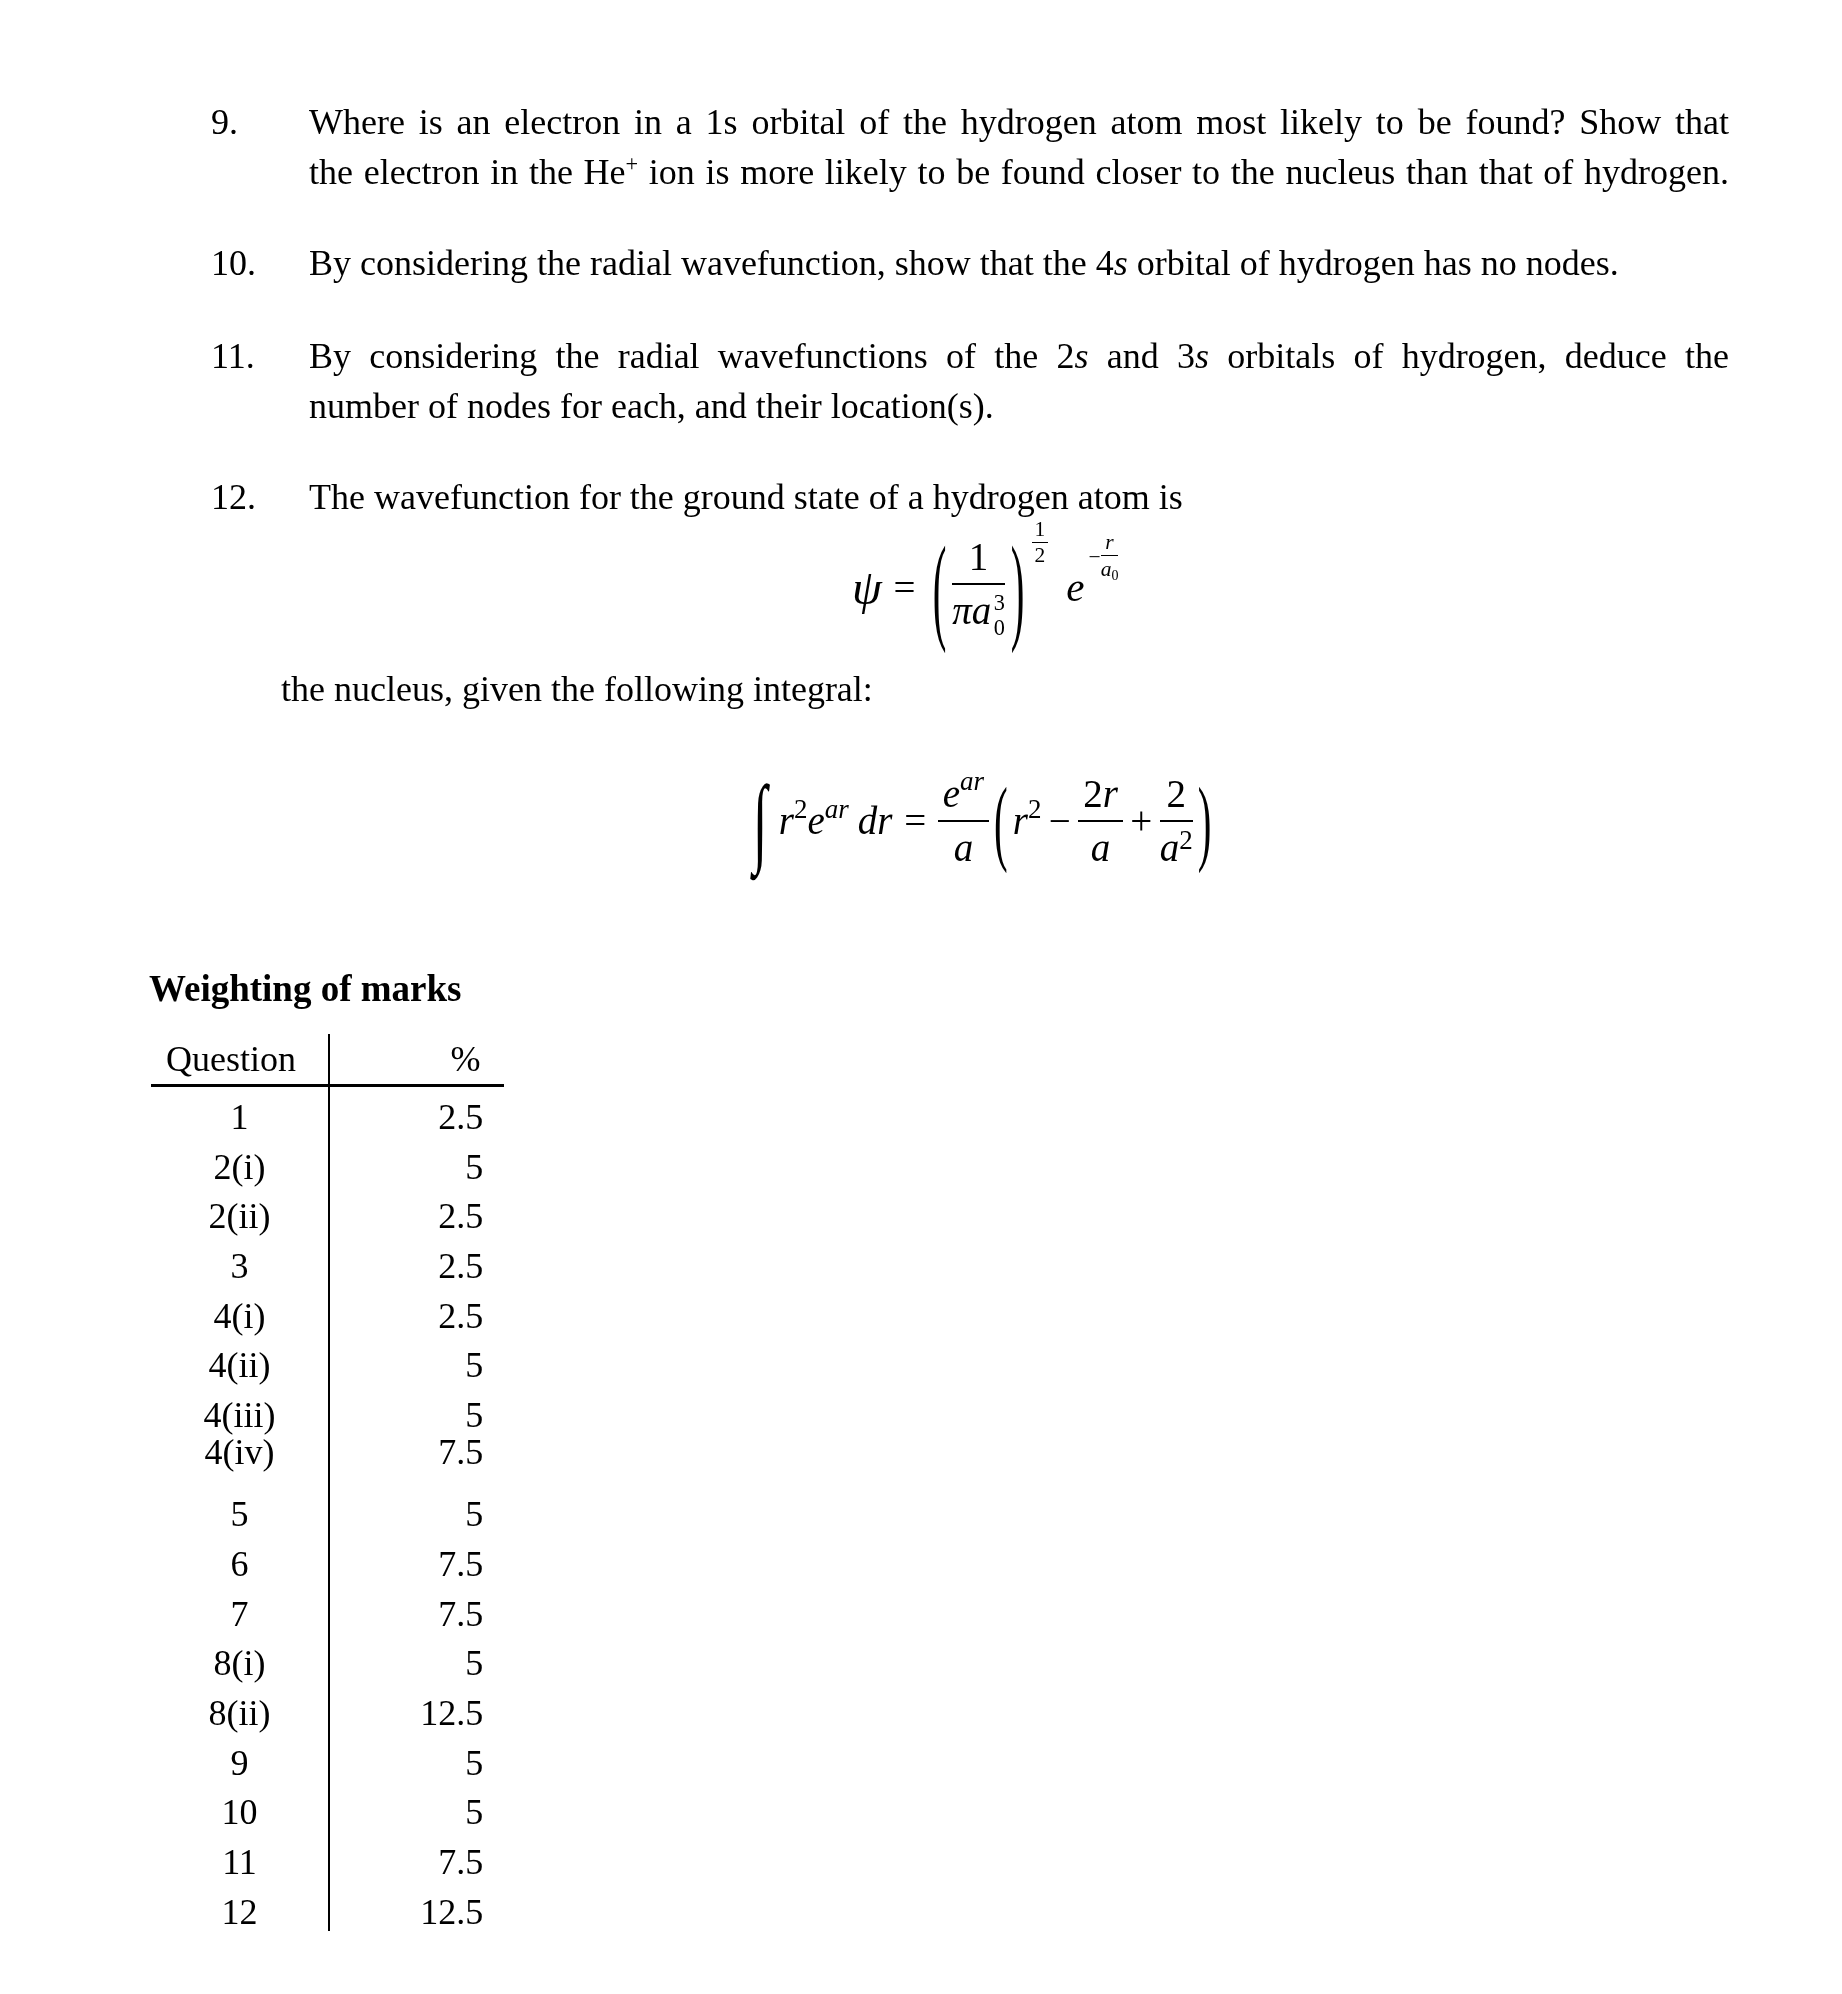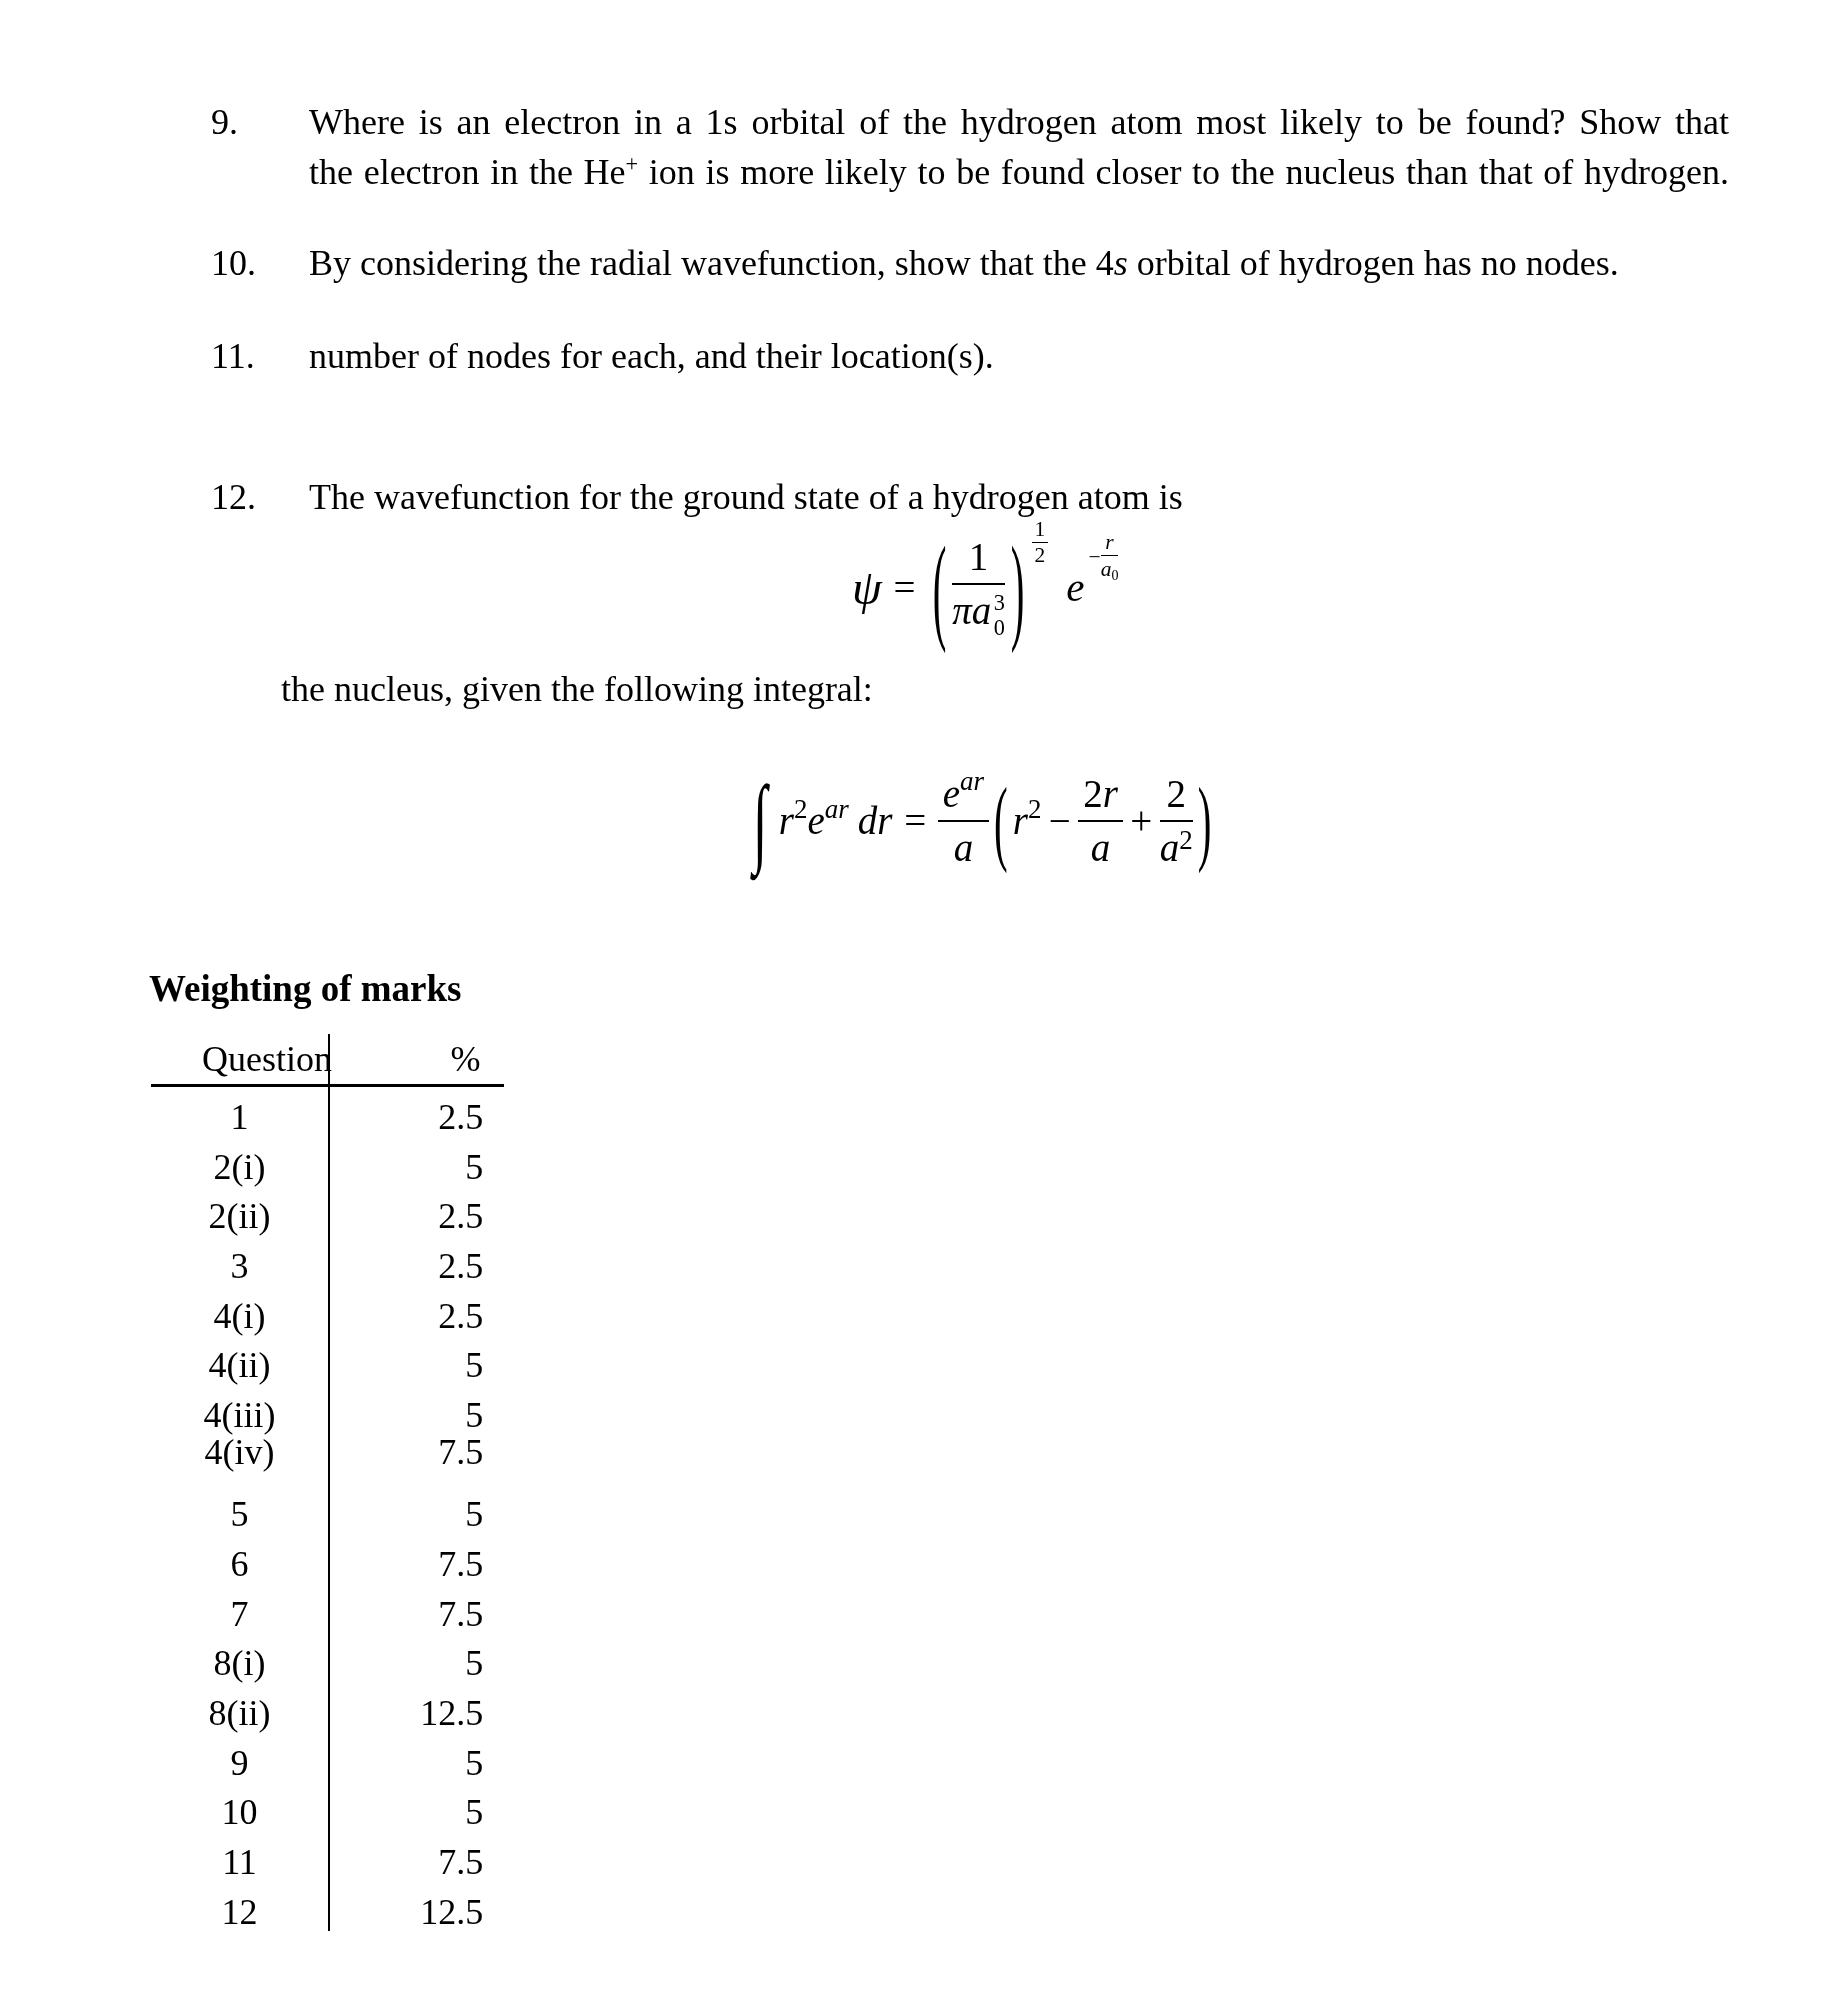"By considering the radial wavefunctions" div.stretch { html: none -> <div><span>By considering the radial wavefunctions of the 2</span><span>s</span><span> and 3</span><span>s</span><span> orbitals of hydrogen, deduce the</span></div> }
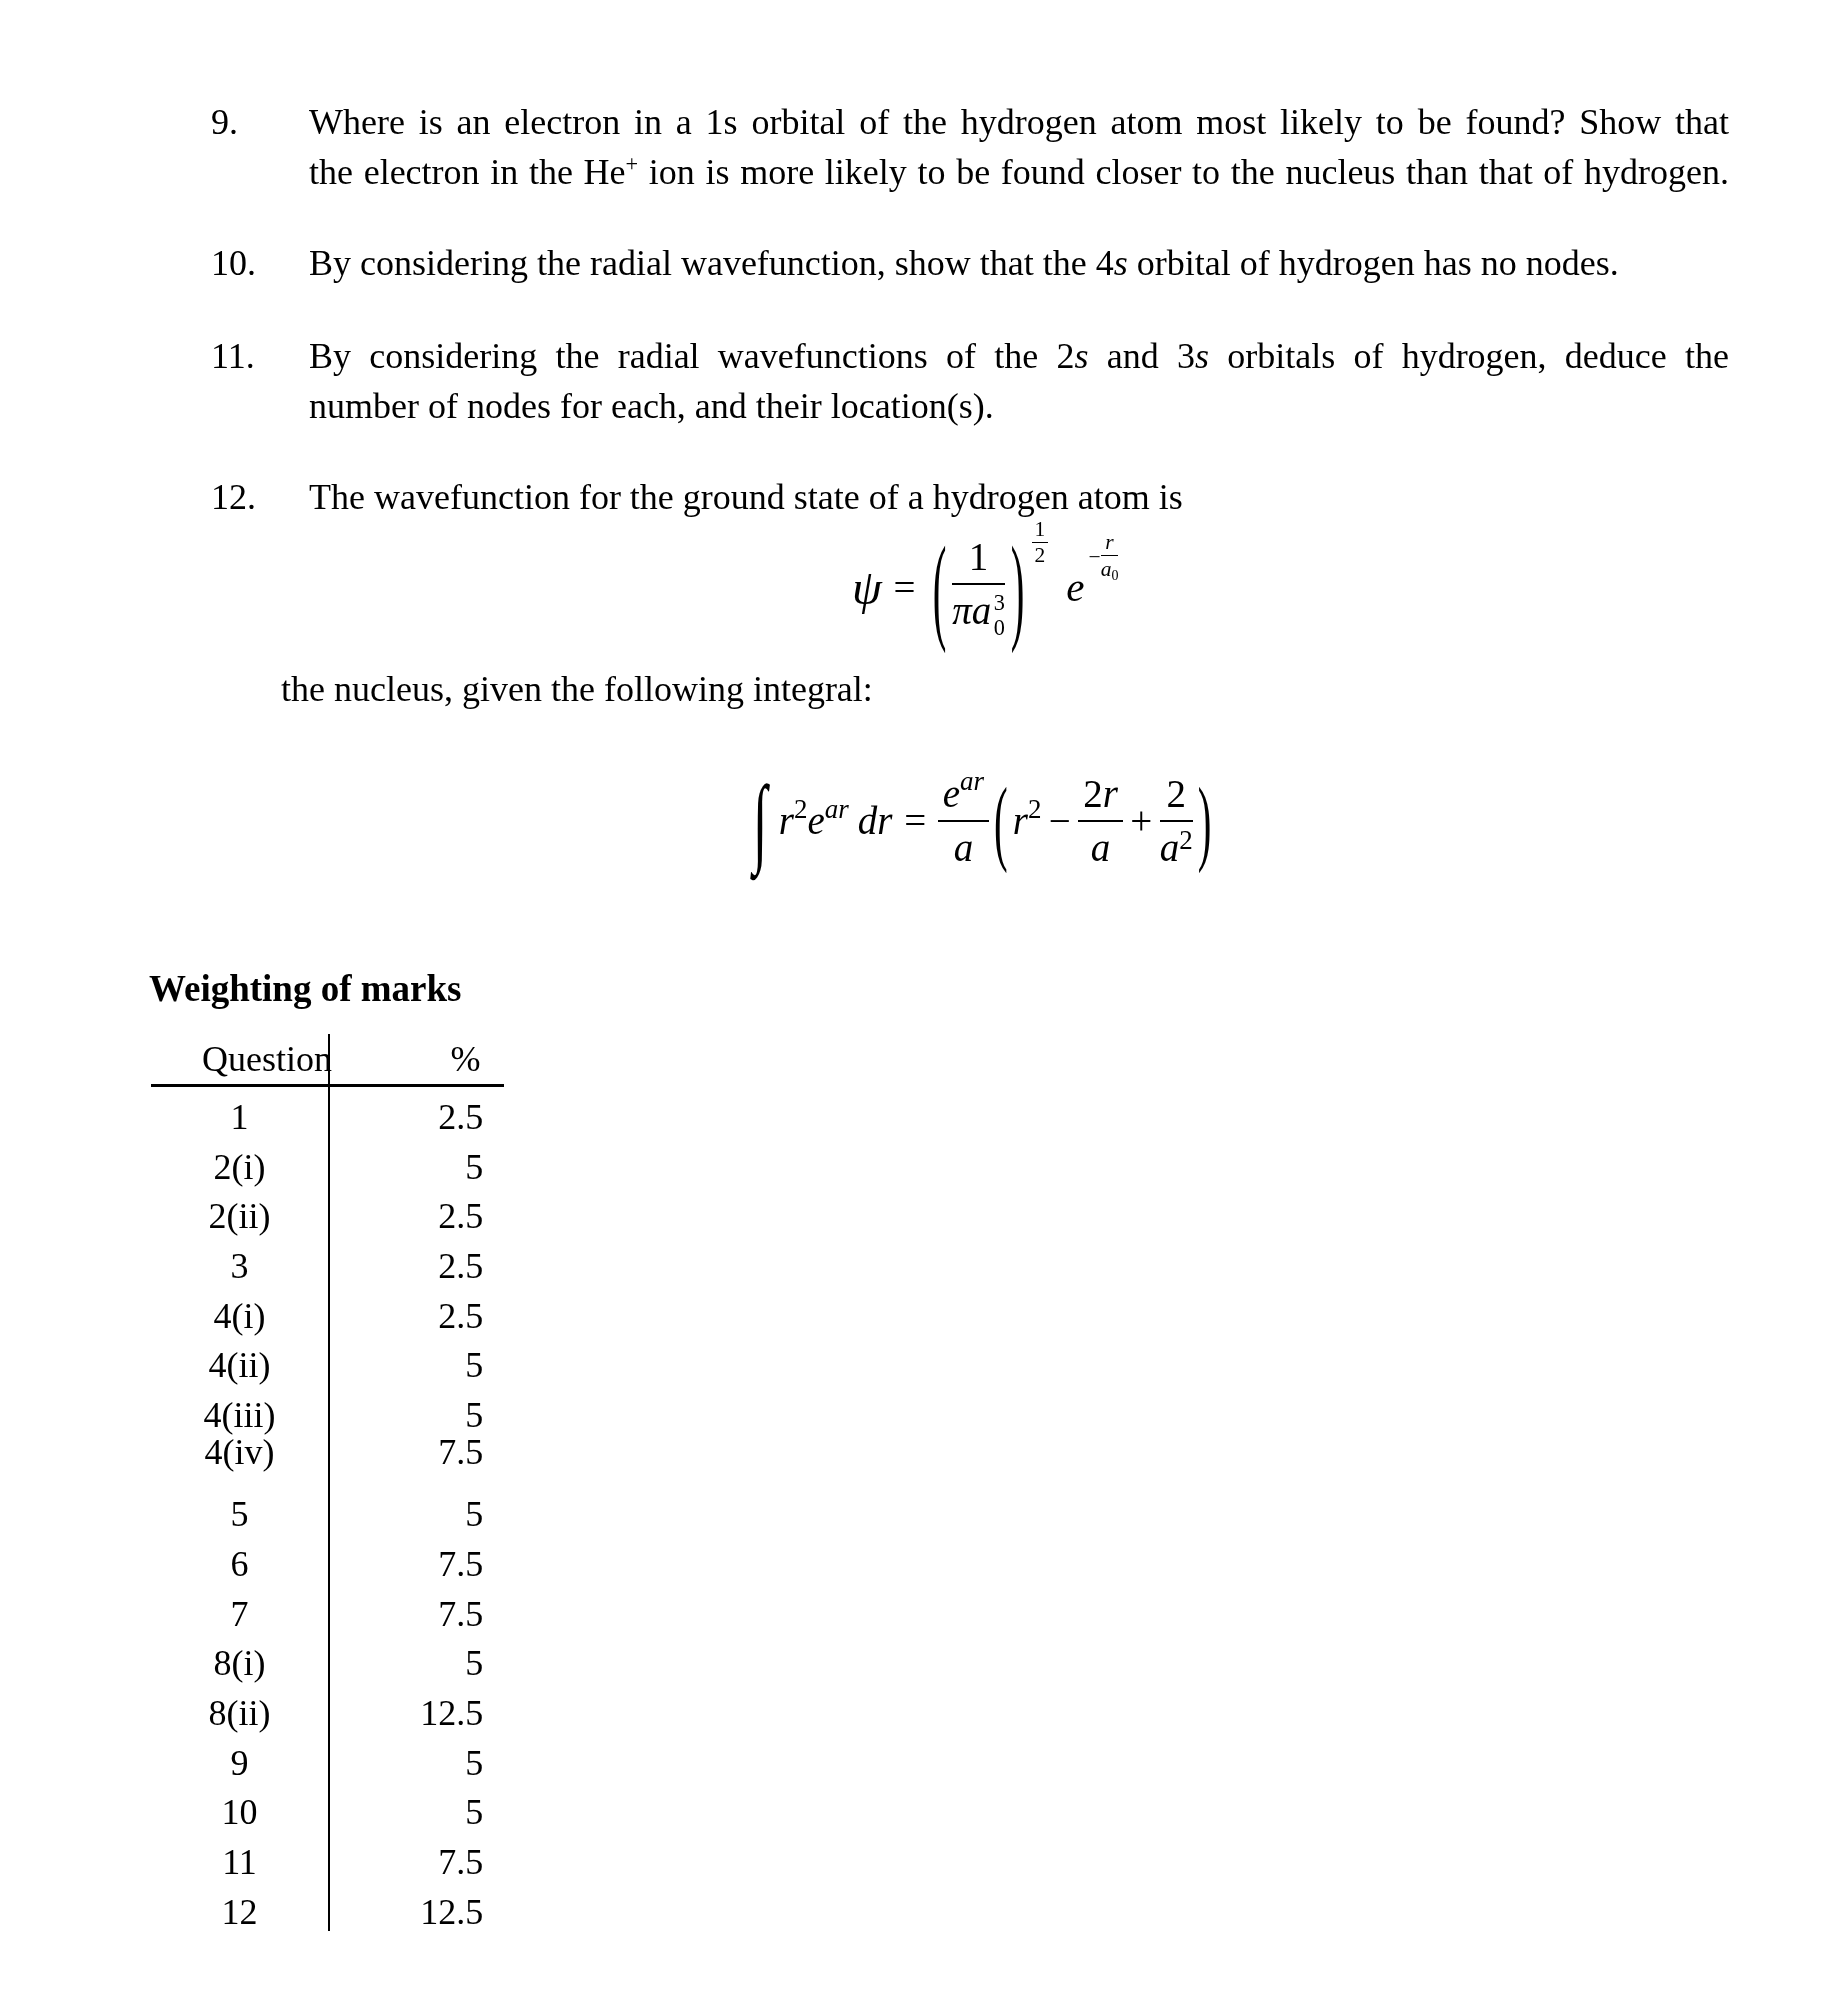"Question" .thead-q { left: 4px -> 15px; text-align: right -> left }
